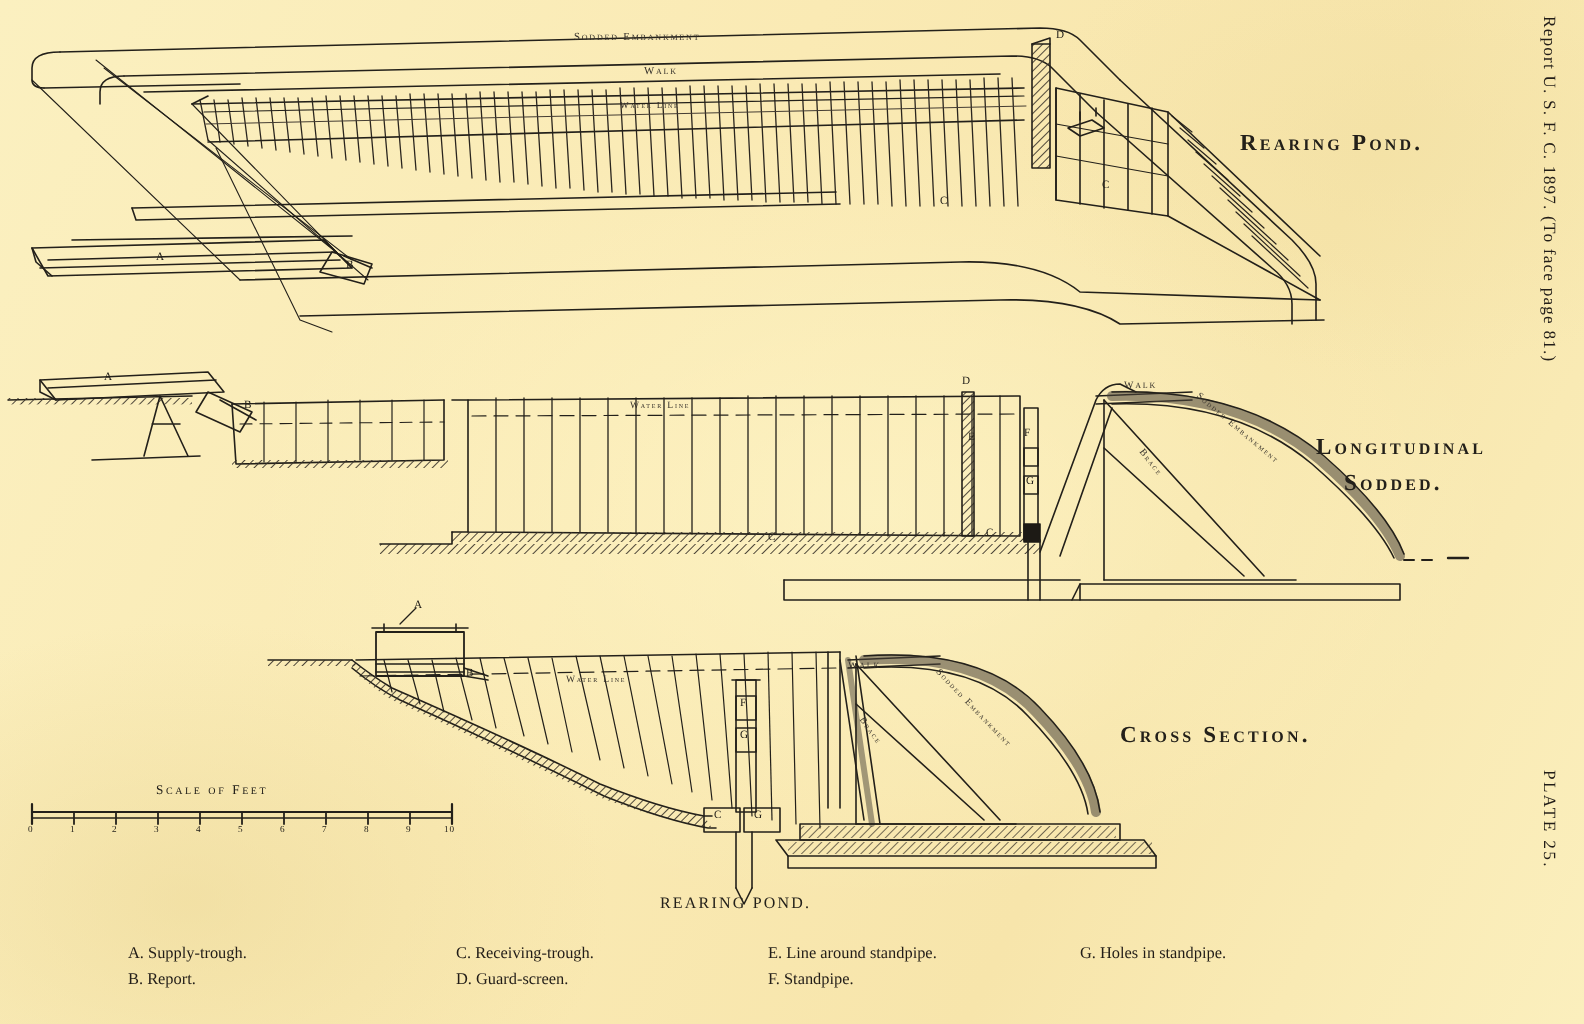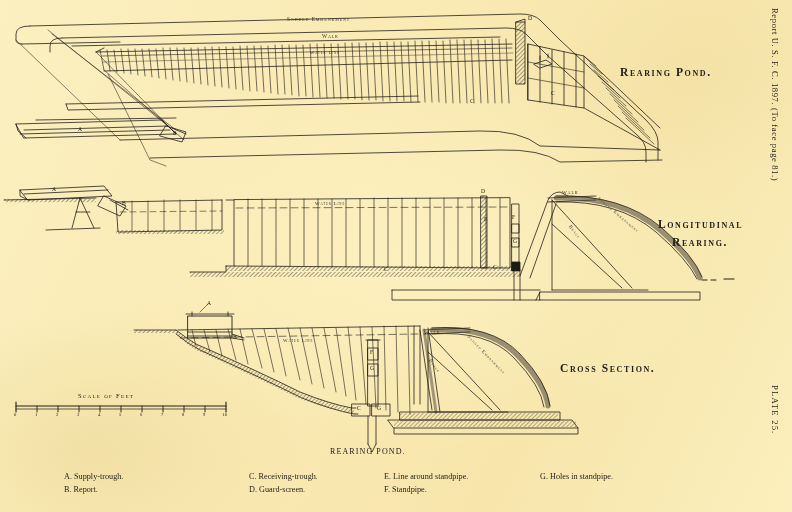"Rearing." div.lbl { text: Rearing -> Sodded }
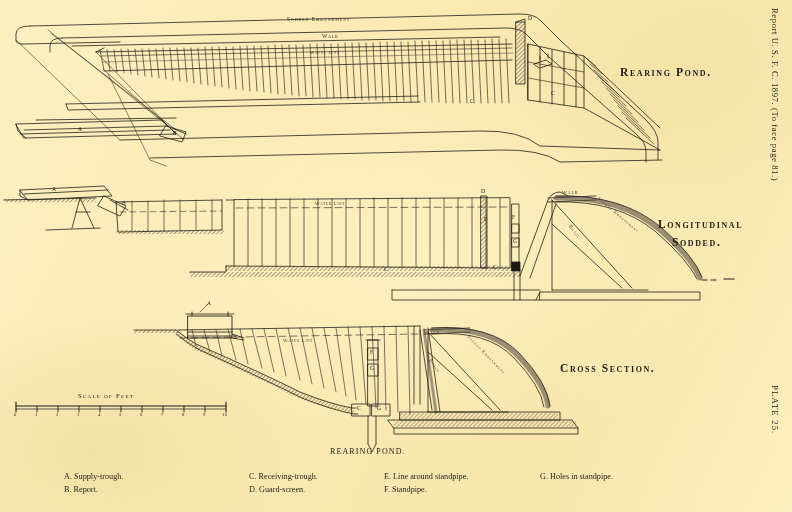"C. Receiving-trough." div.legend { margin-left: 21px -> none }
